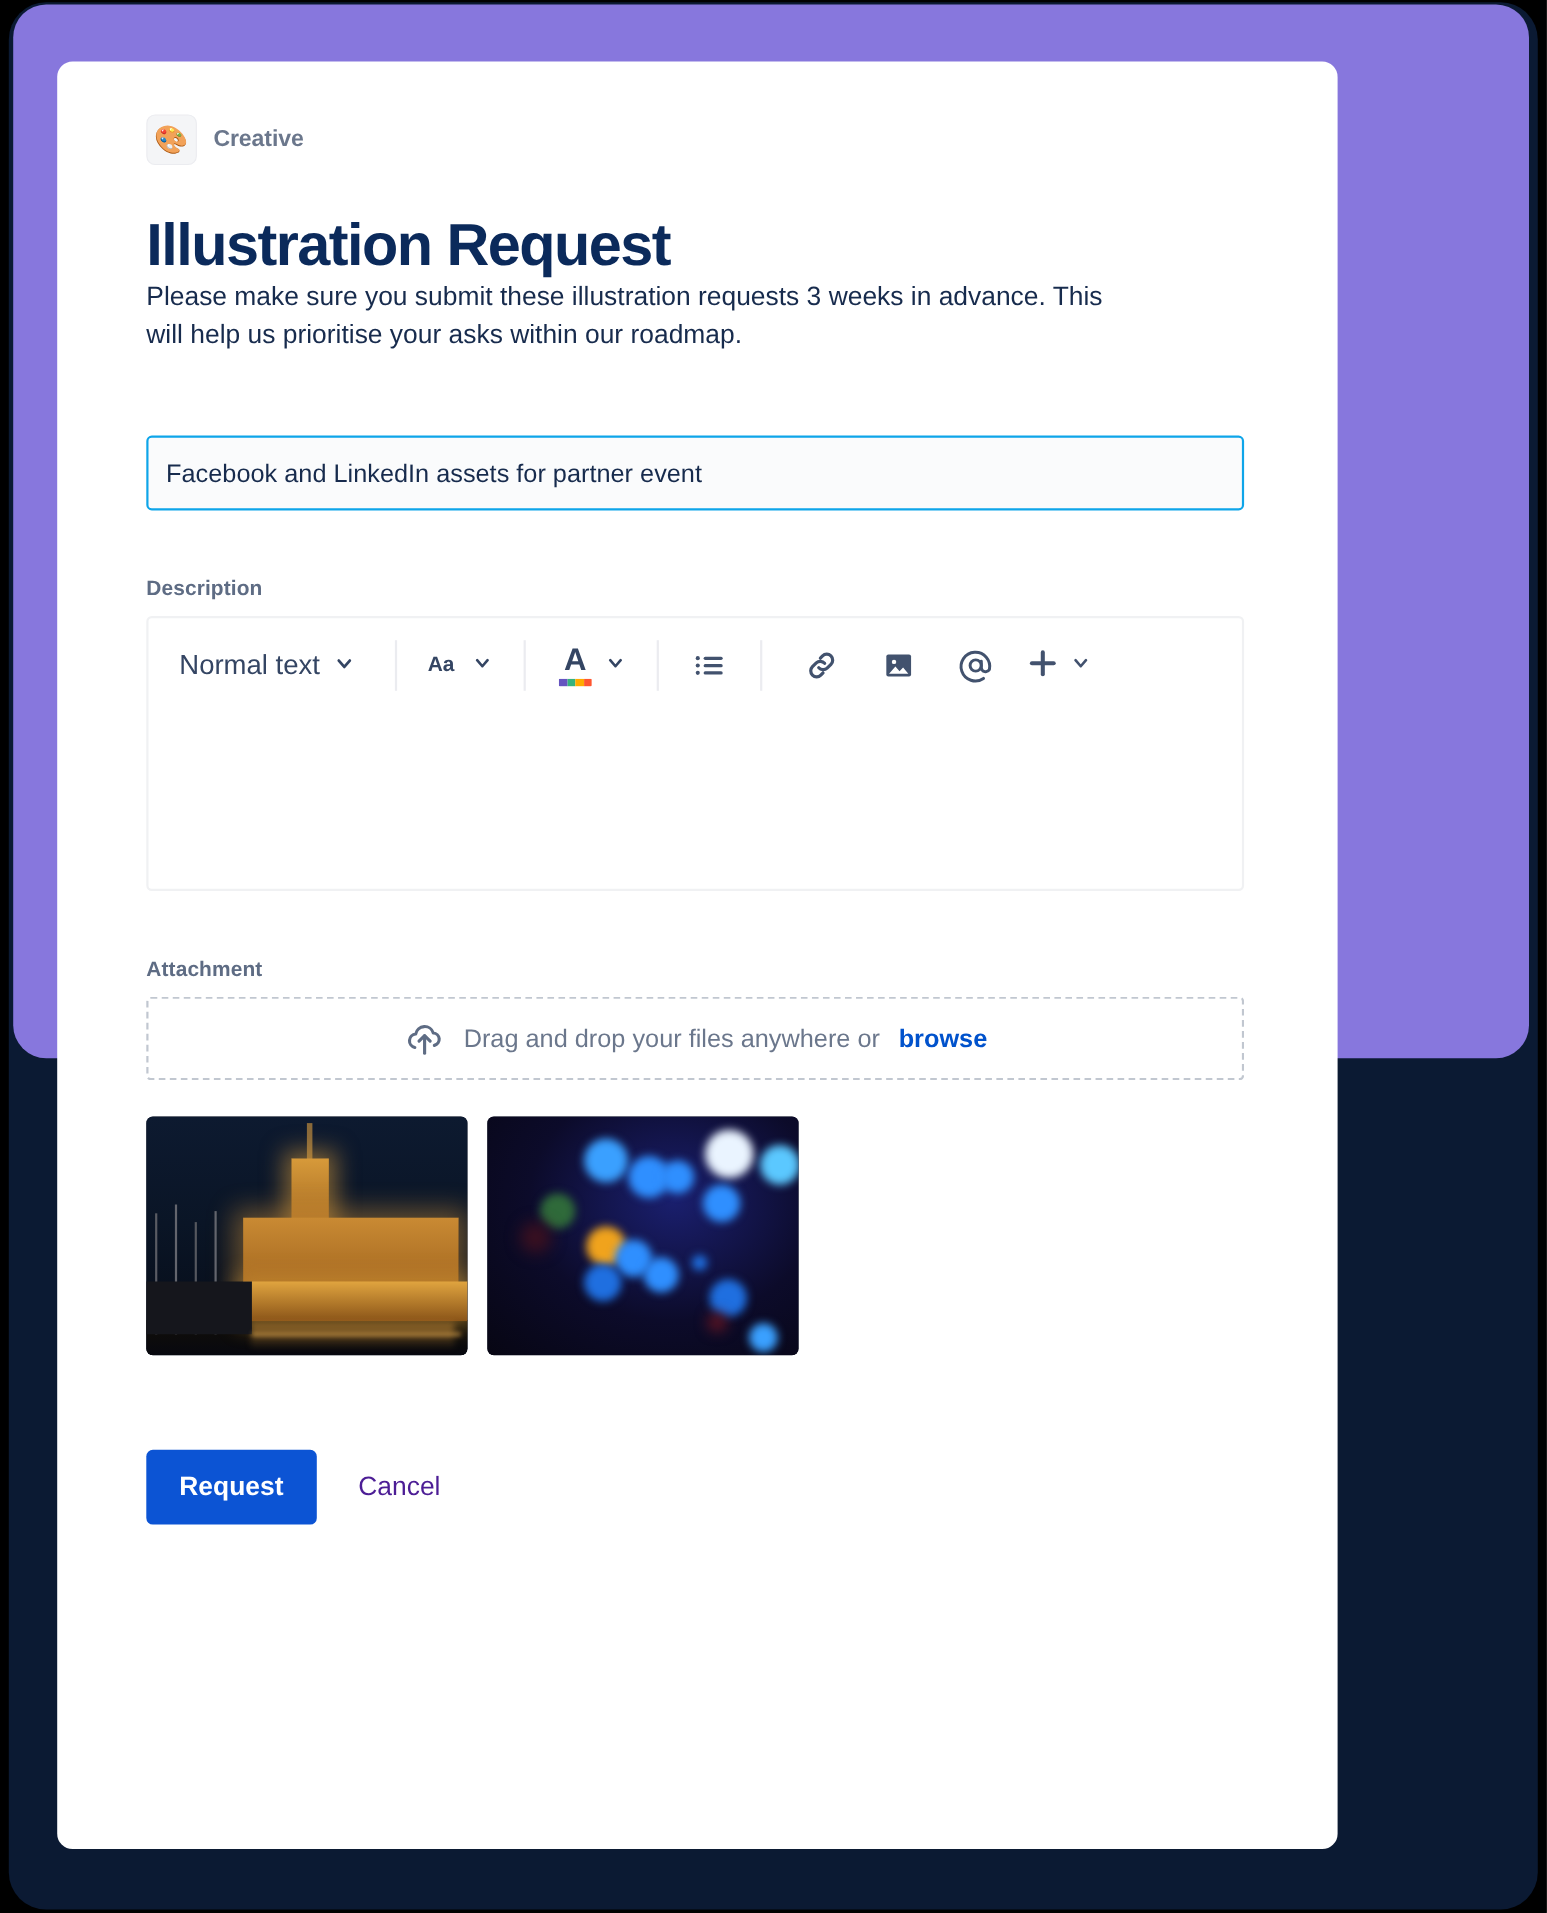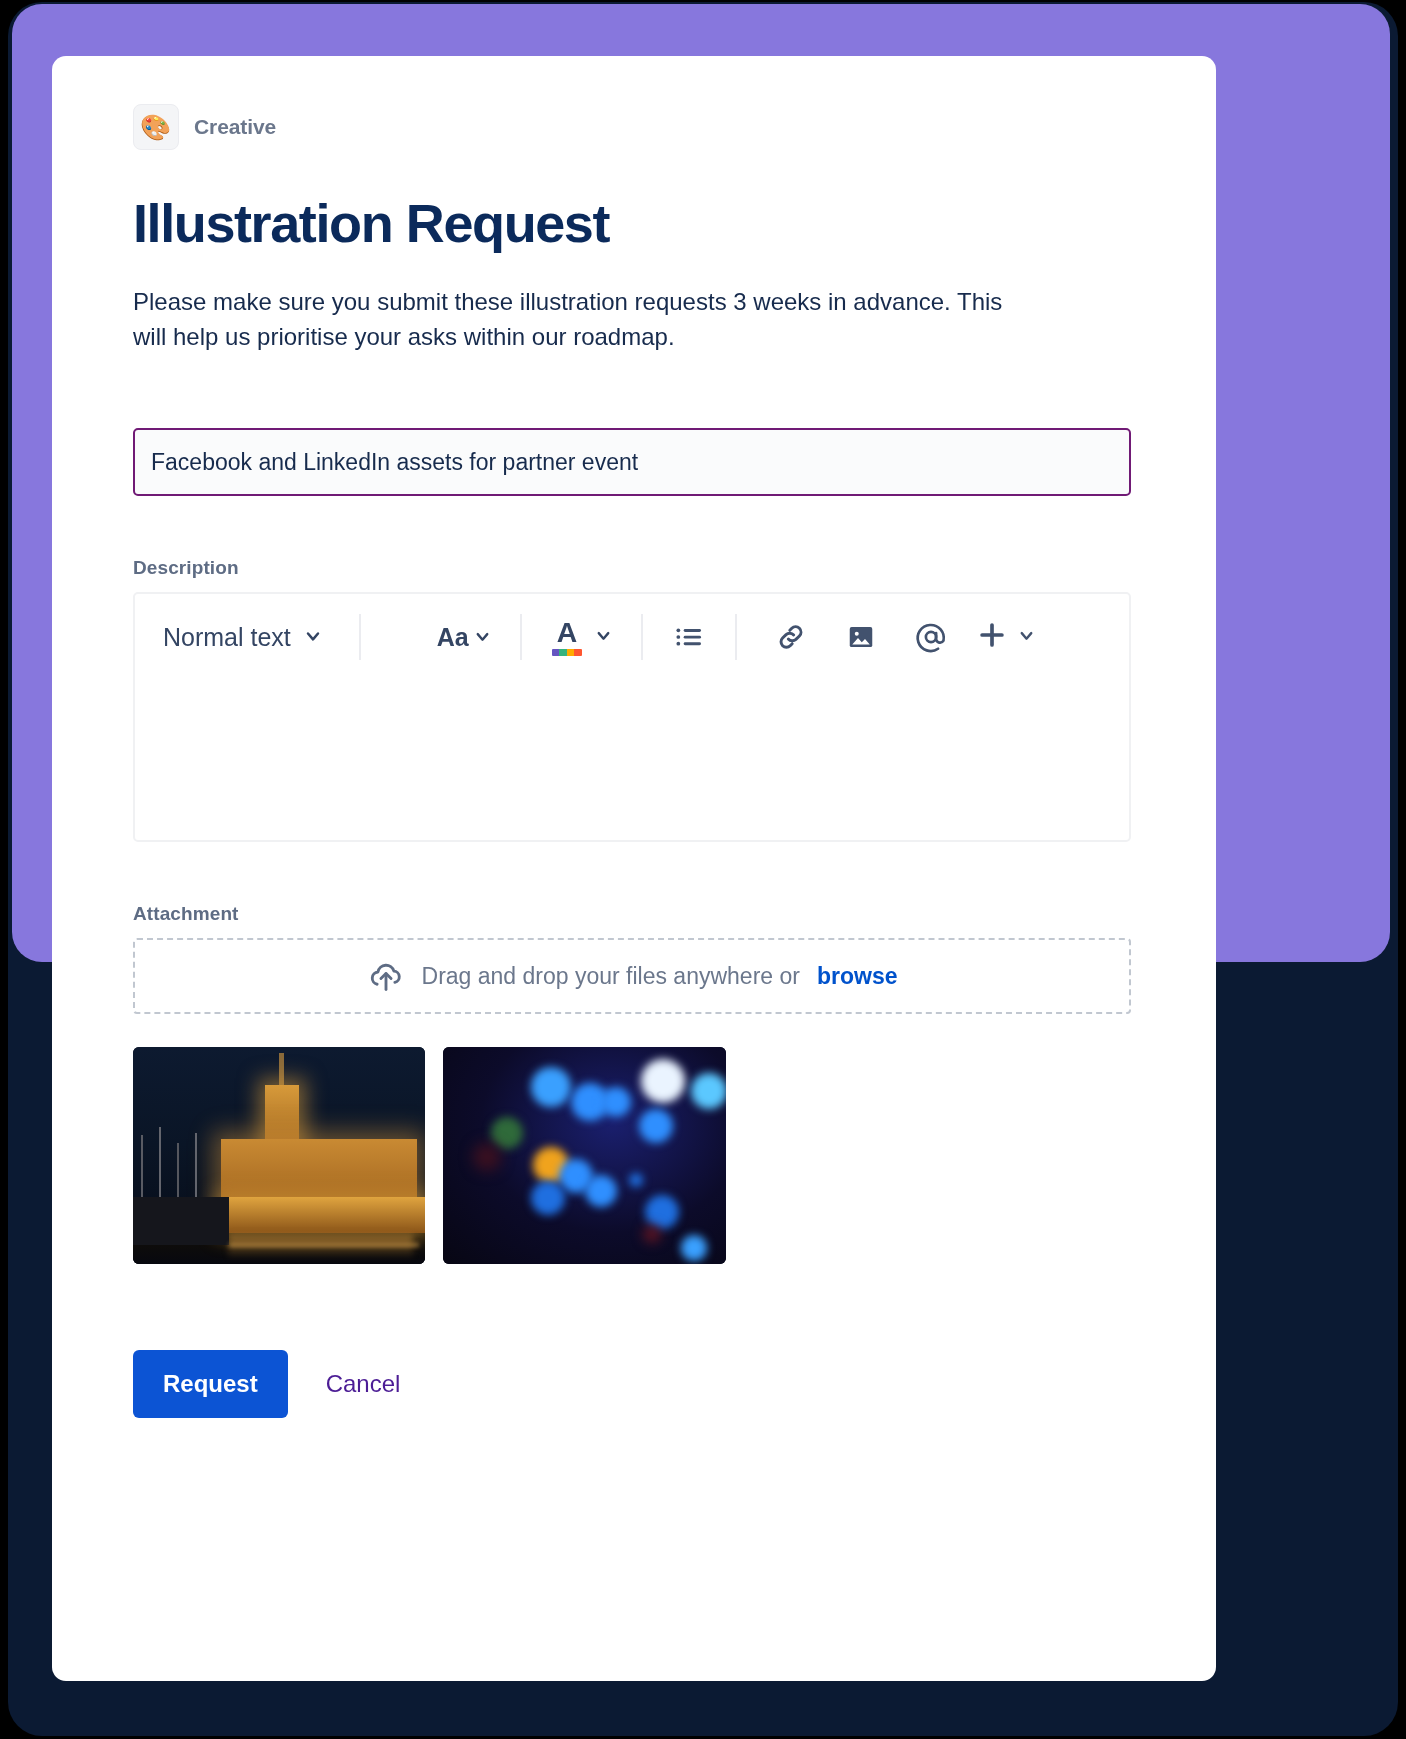"Please make sure you submit" .form-intro { margin-top: 32px -> none }
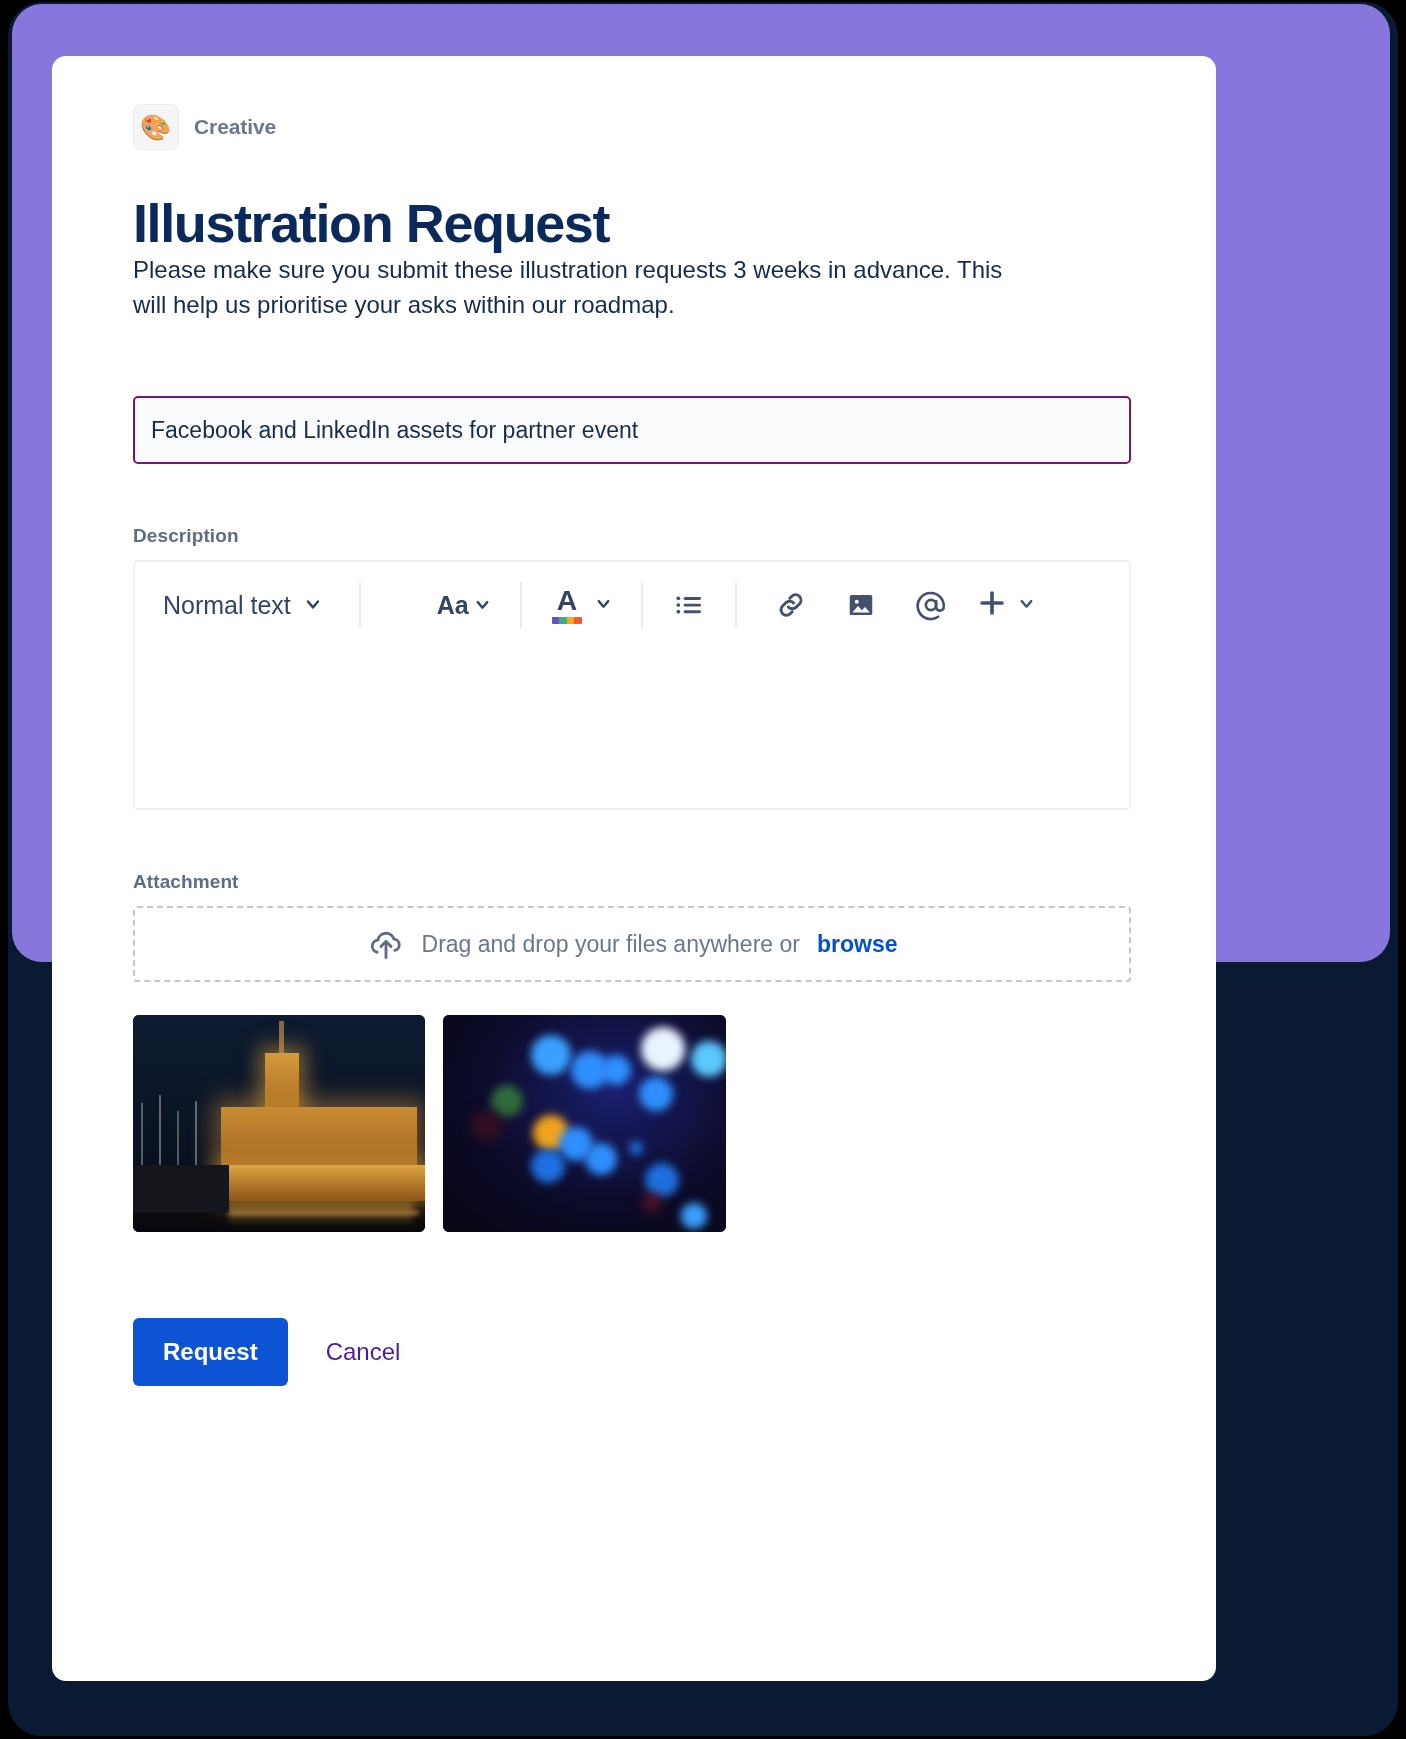"Facebook and LinkedIn assets for" .text-input { border: 2px solid #701a75 -> 2px solid #0ea5e9 }
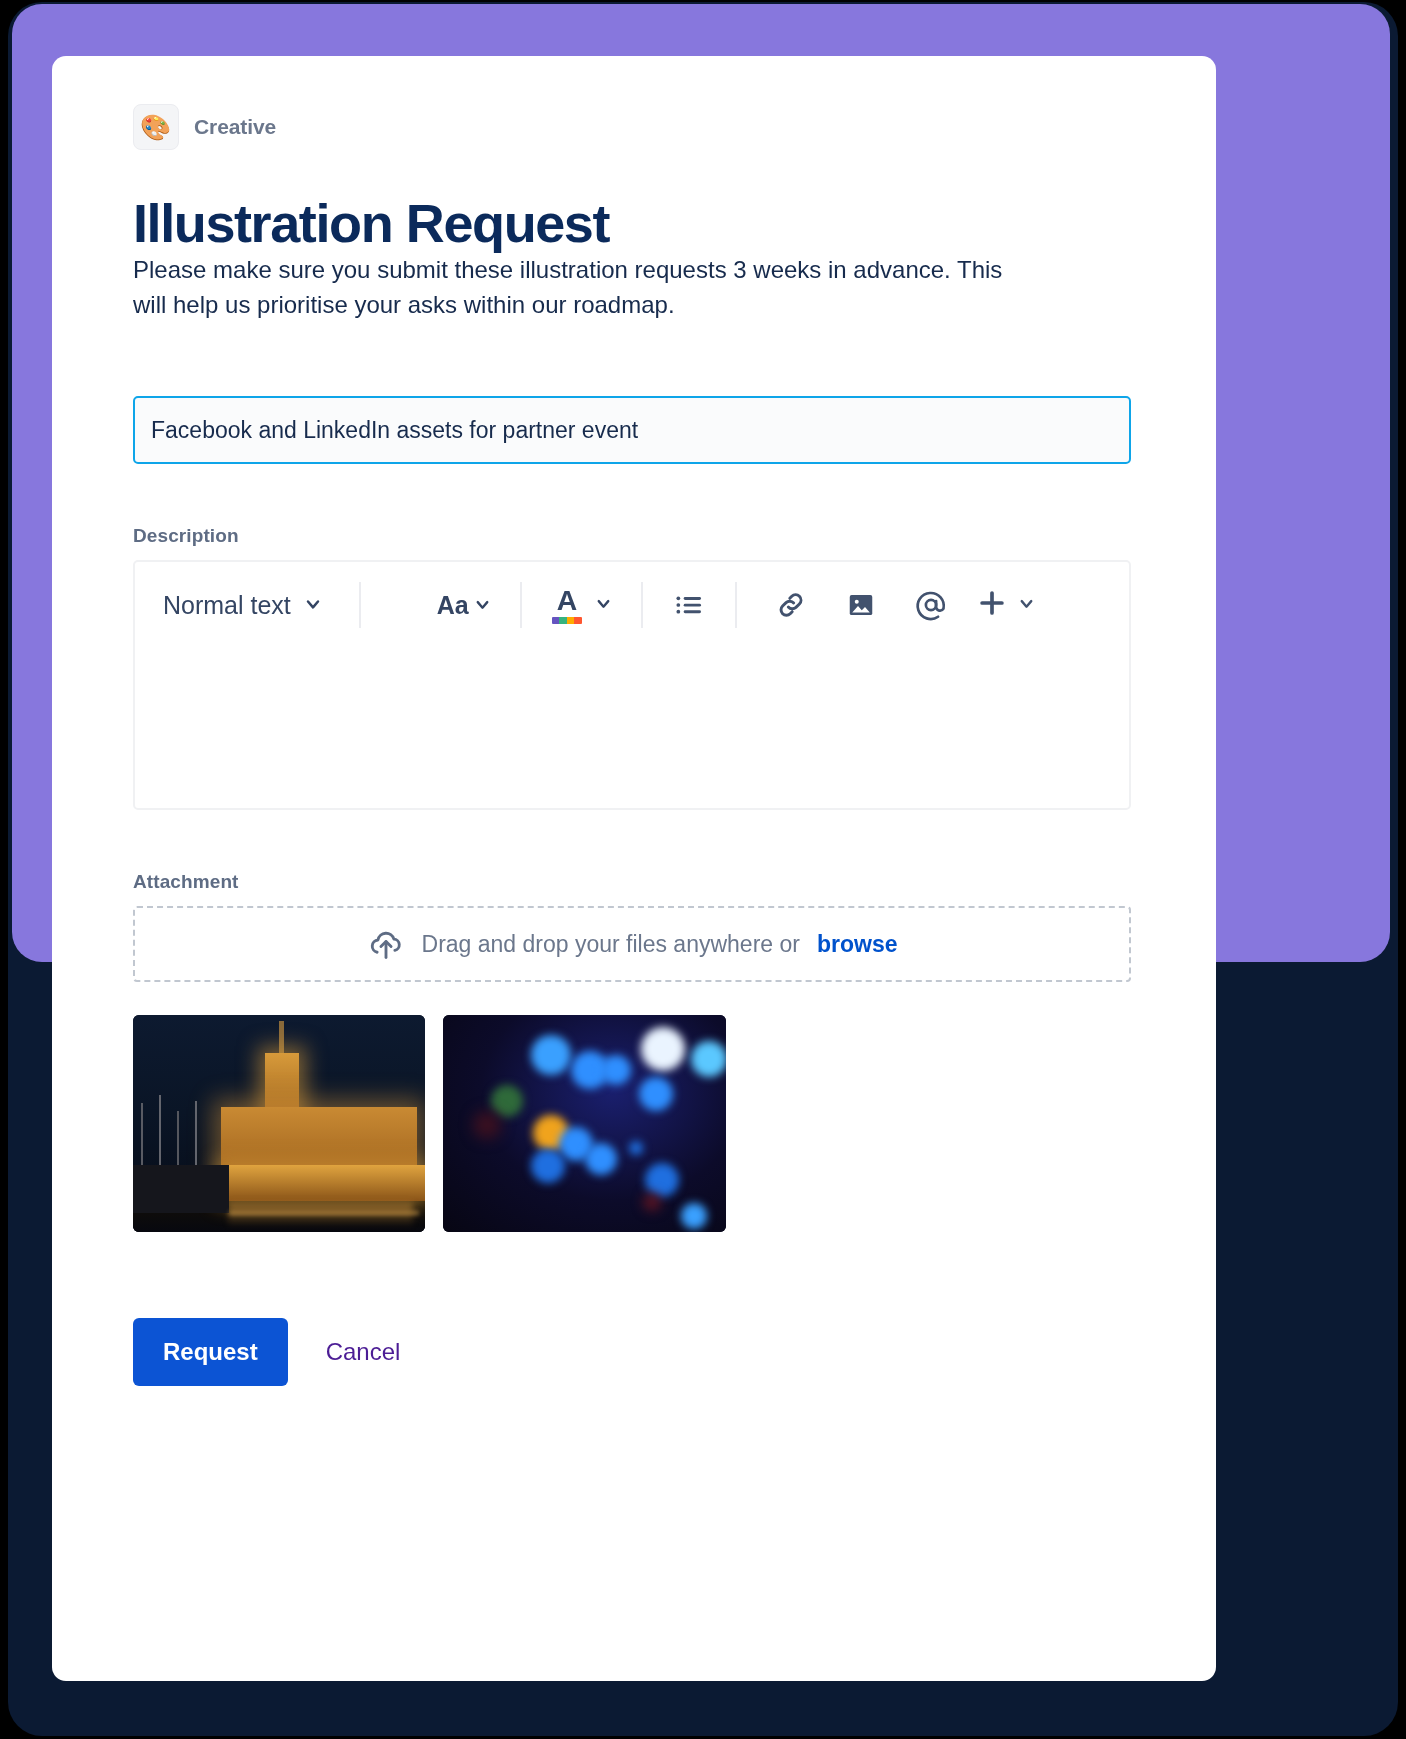"Aa" .tb-aa { font-size: 25px -> 19px; gap: 4px -> 16px; margin-left: 48px -> none }
